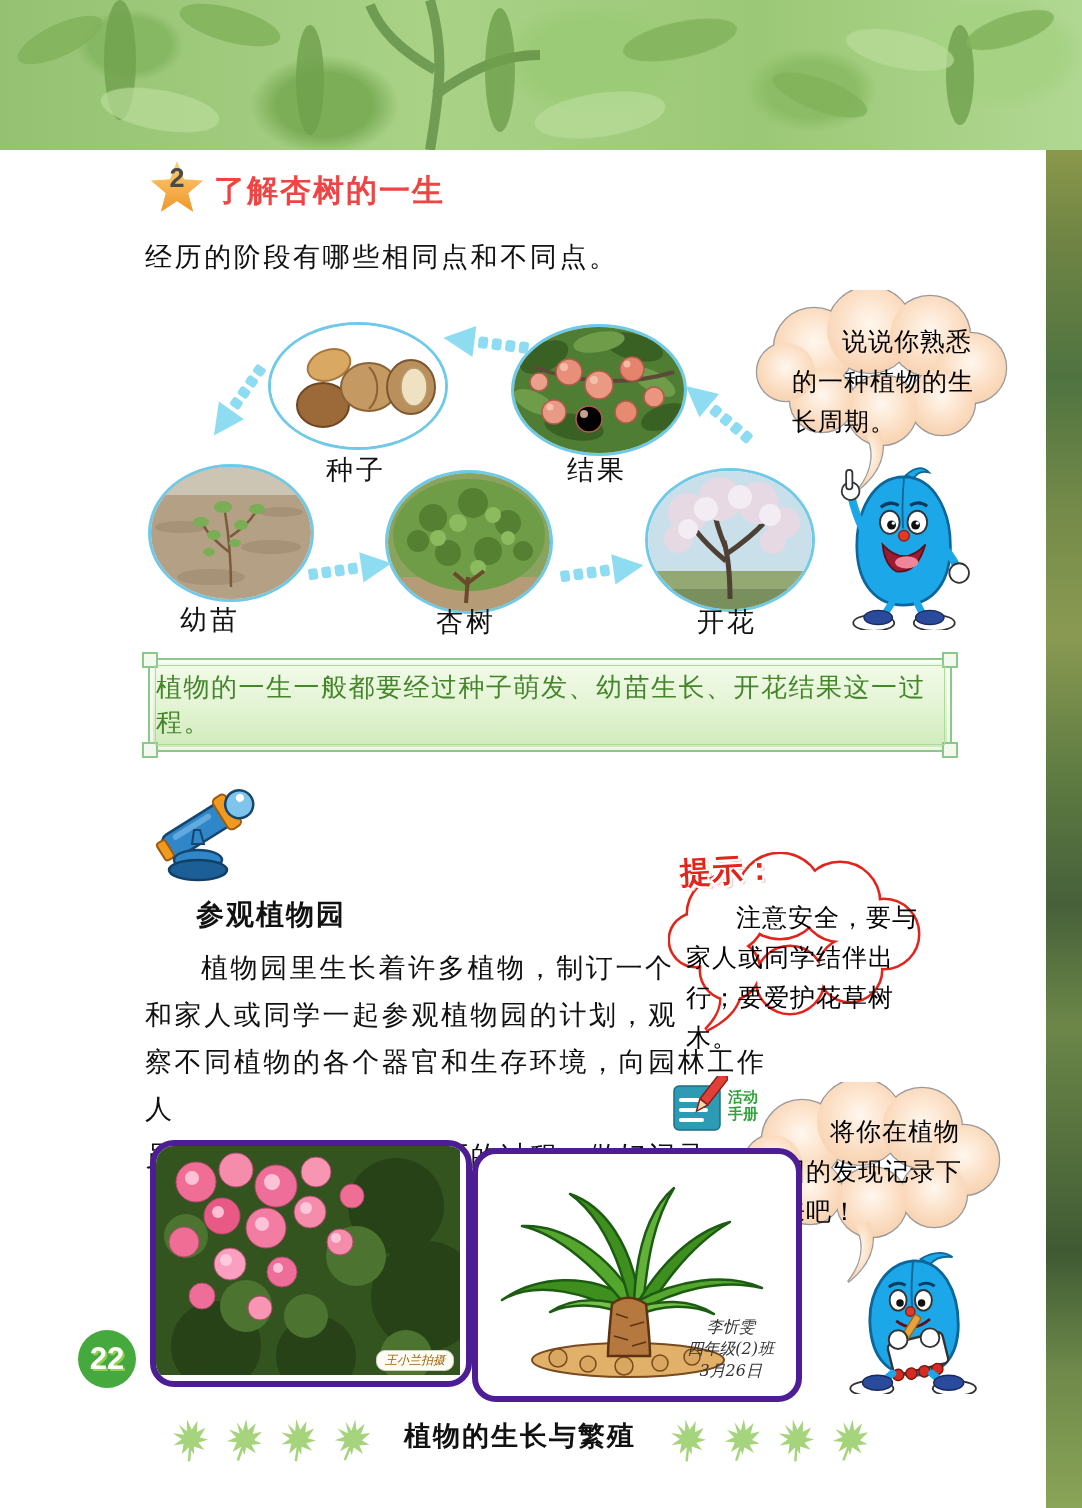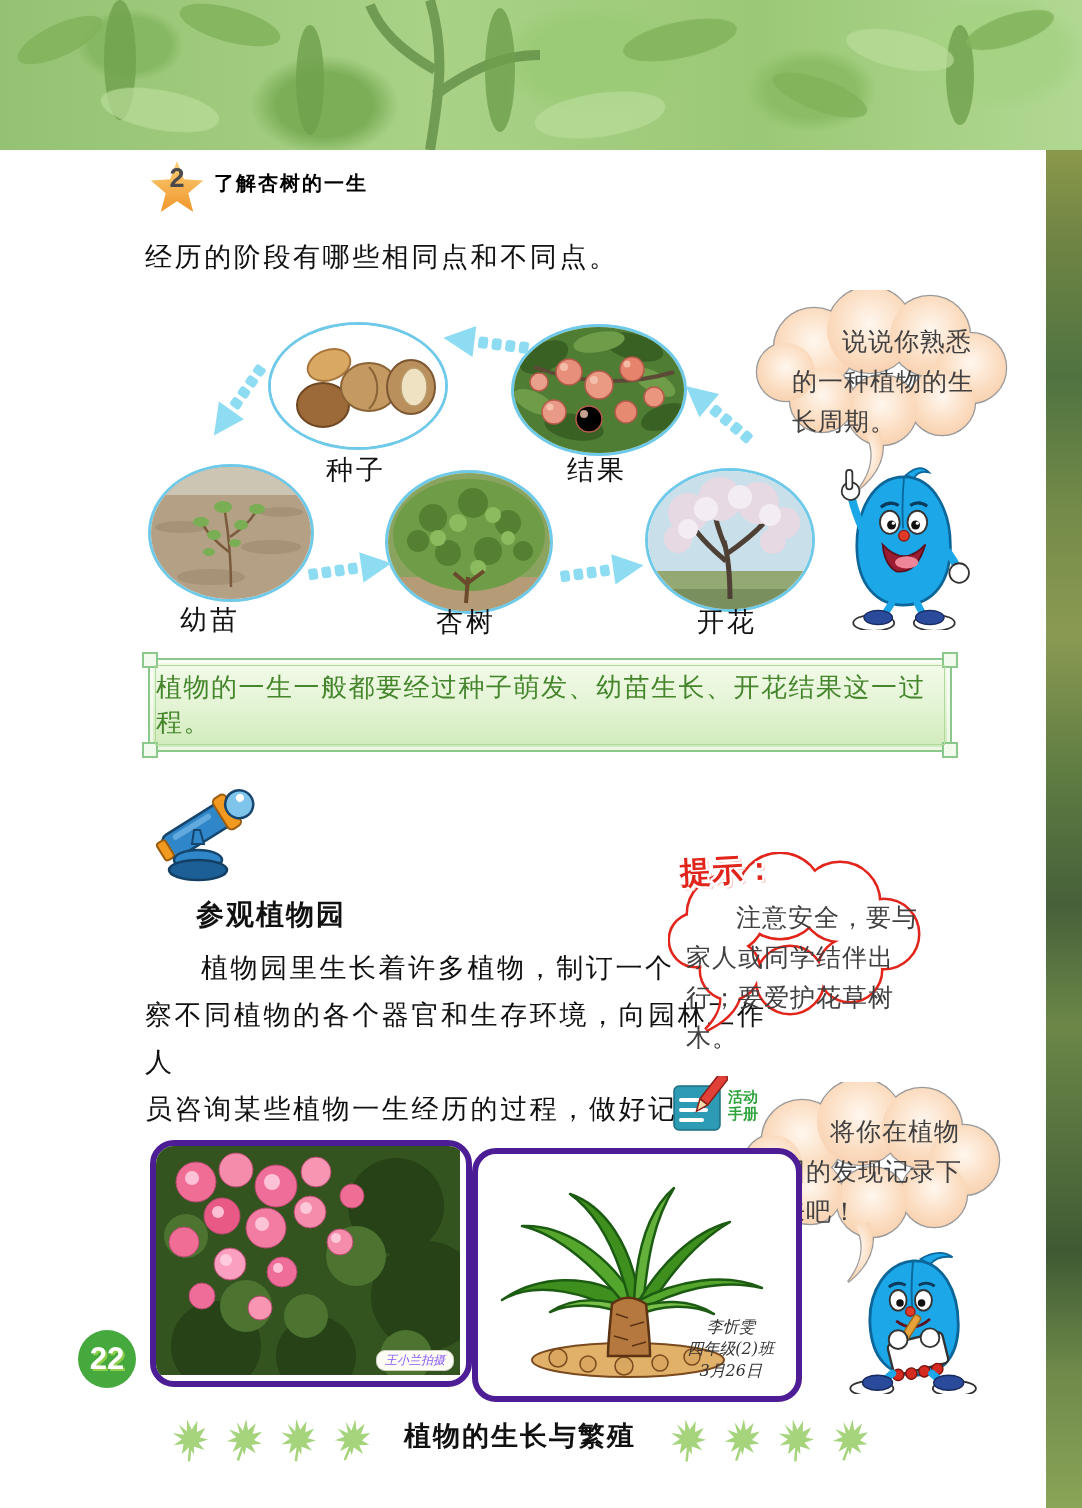"了解杏树的一生" .lesson-title { color: #000000 -> #ef4444; font-size: 20px -> 31px }
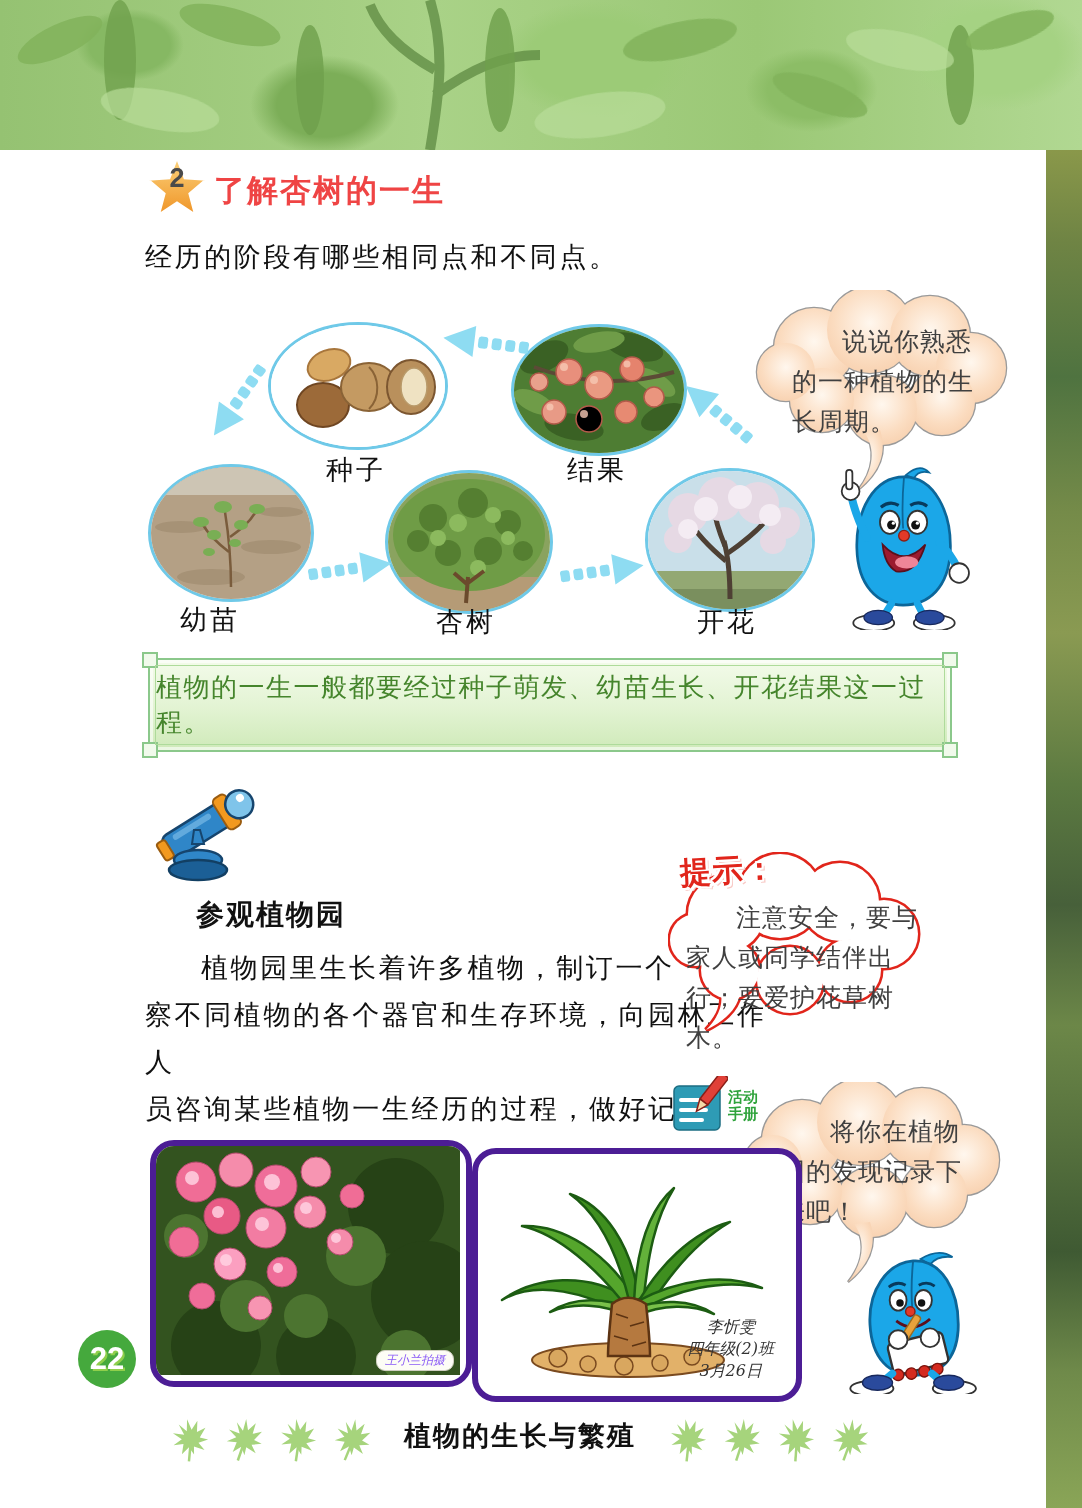"说说你熟悉的一种植物的生长周期。" .bubble .txt { color: #404040 -> #000000 }
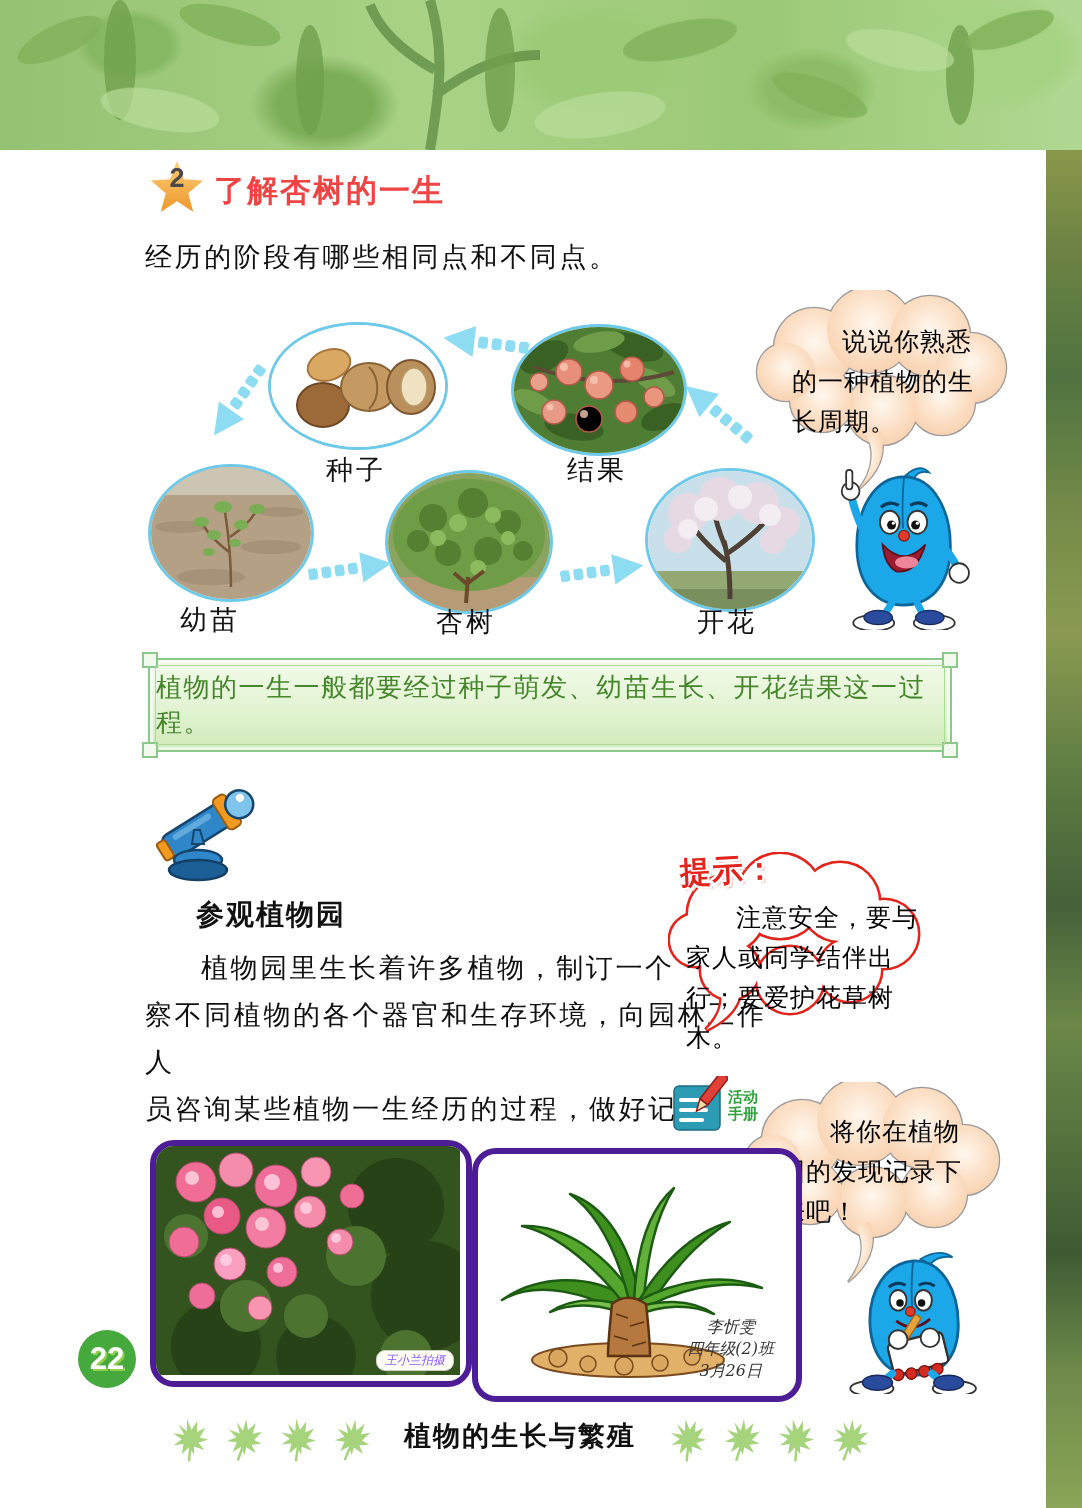"和家人或同学一起参观植物园的计划，观" div { html: none -> <div>和家人或同学一起参观植物园的计划，观</div> }
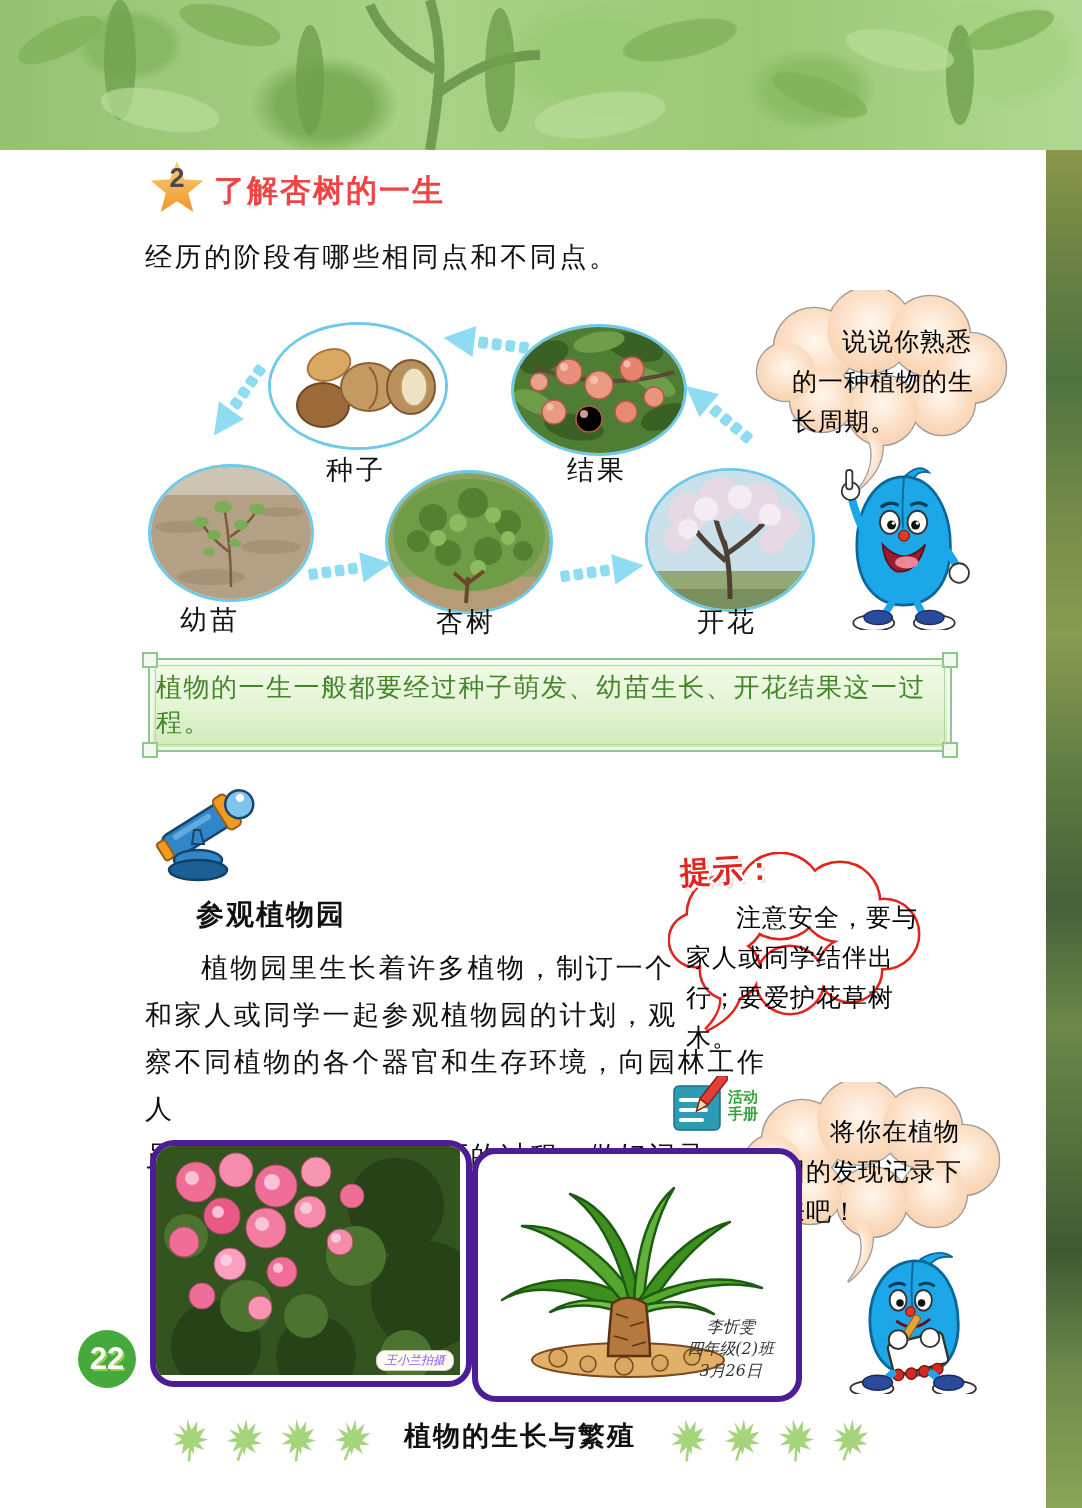"王小兰拍摄" .rose-caption { color: #8b5cf6 -> #a16207 }
